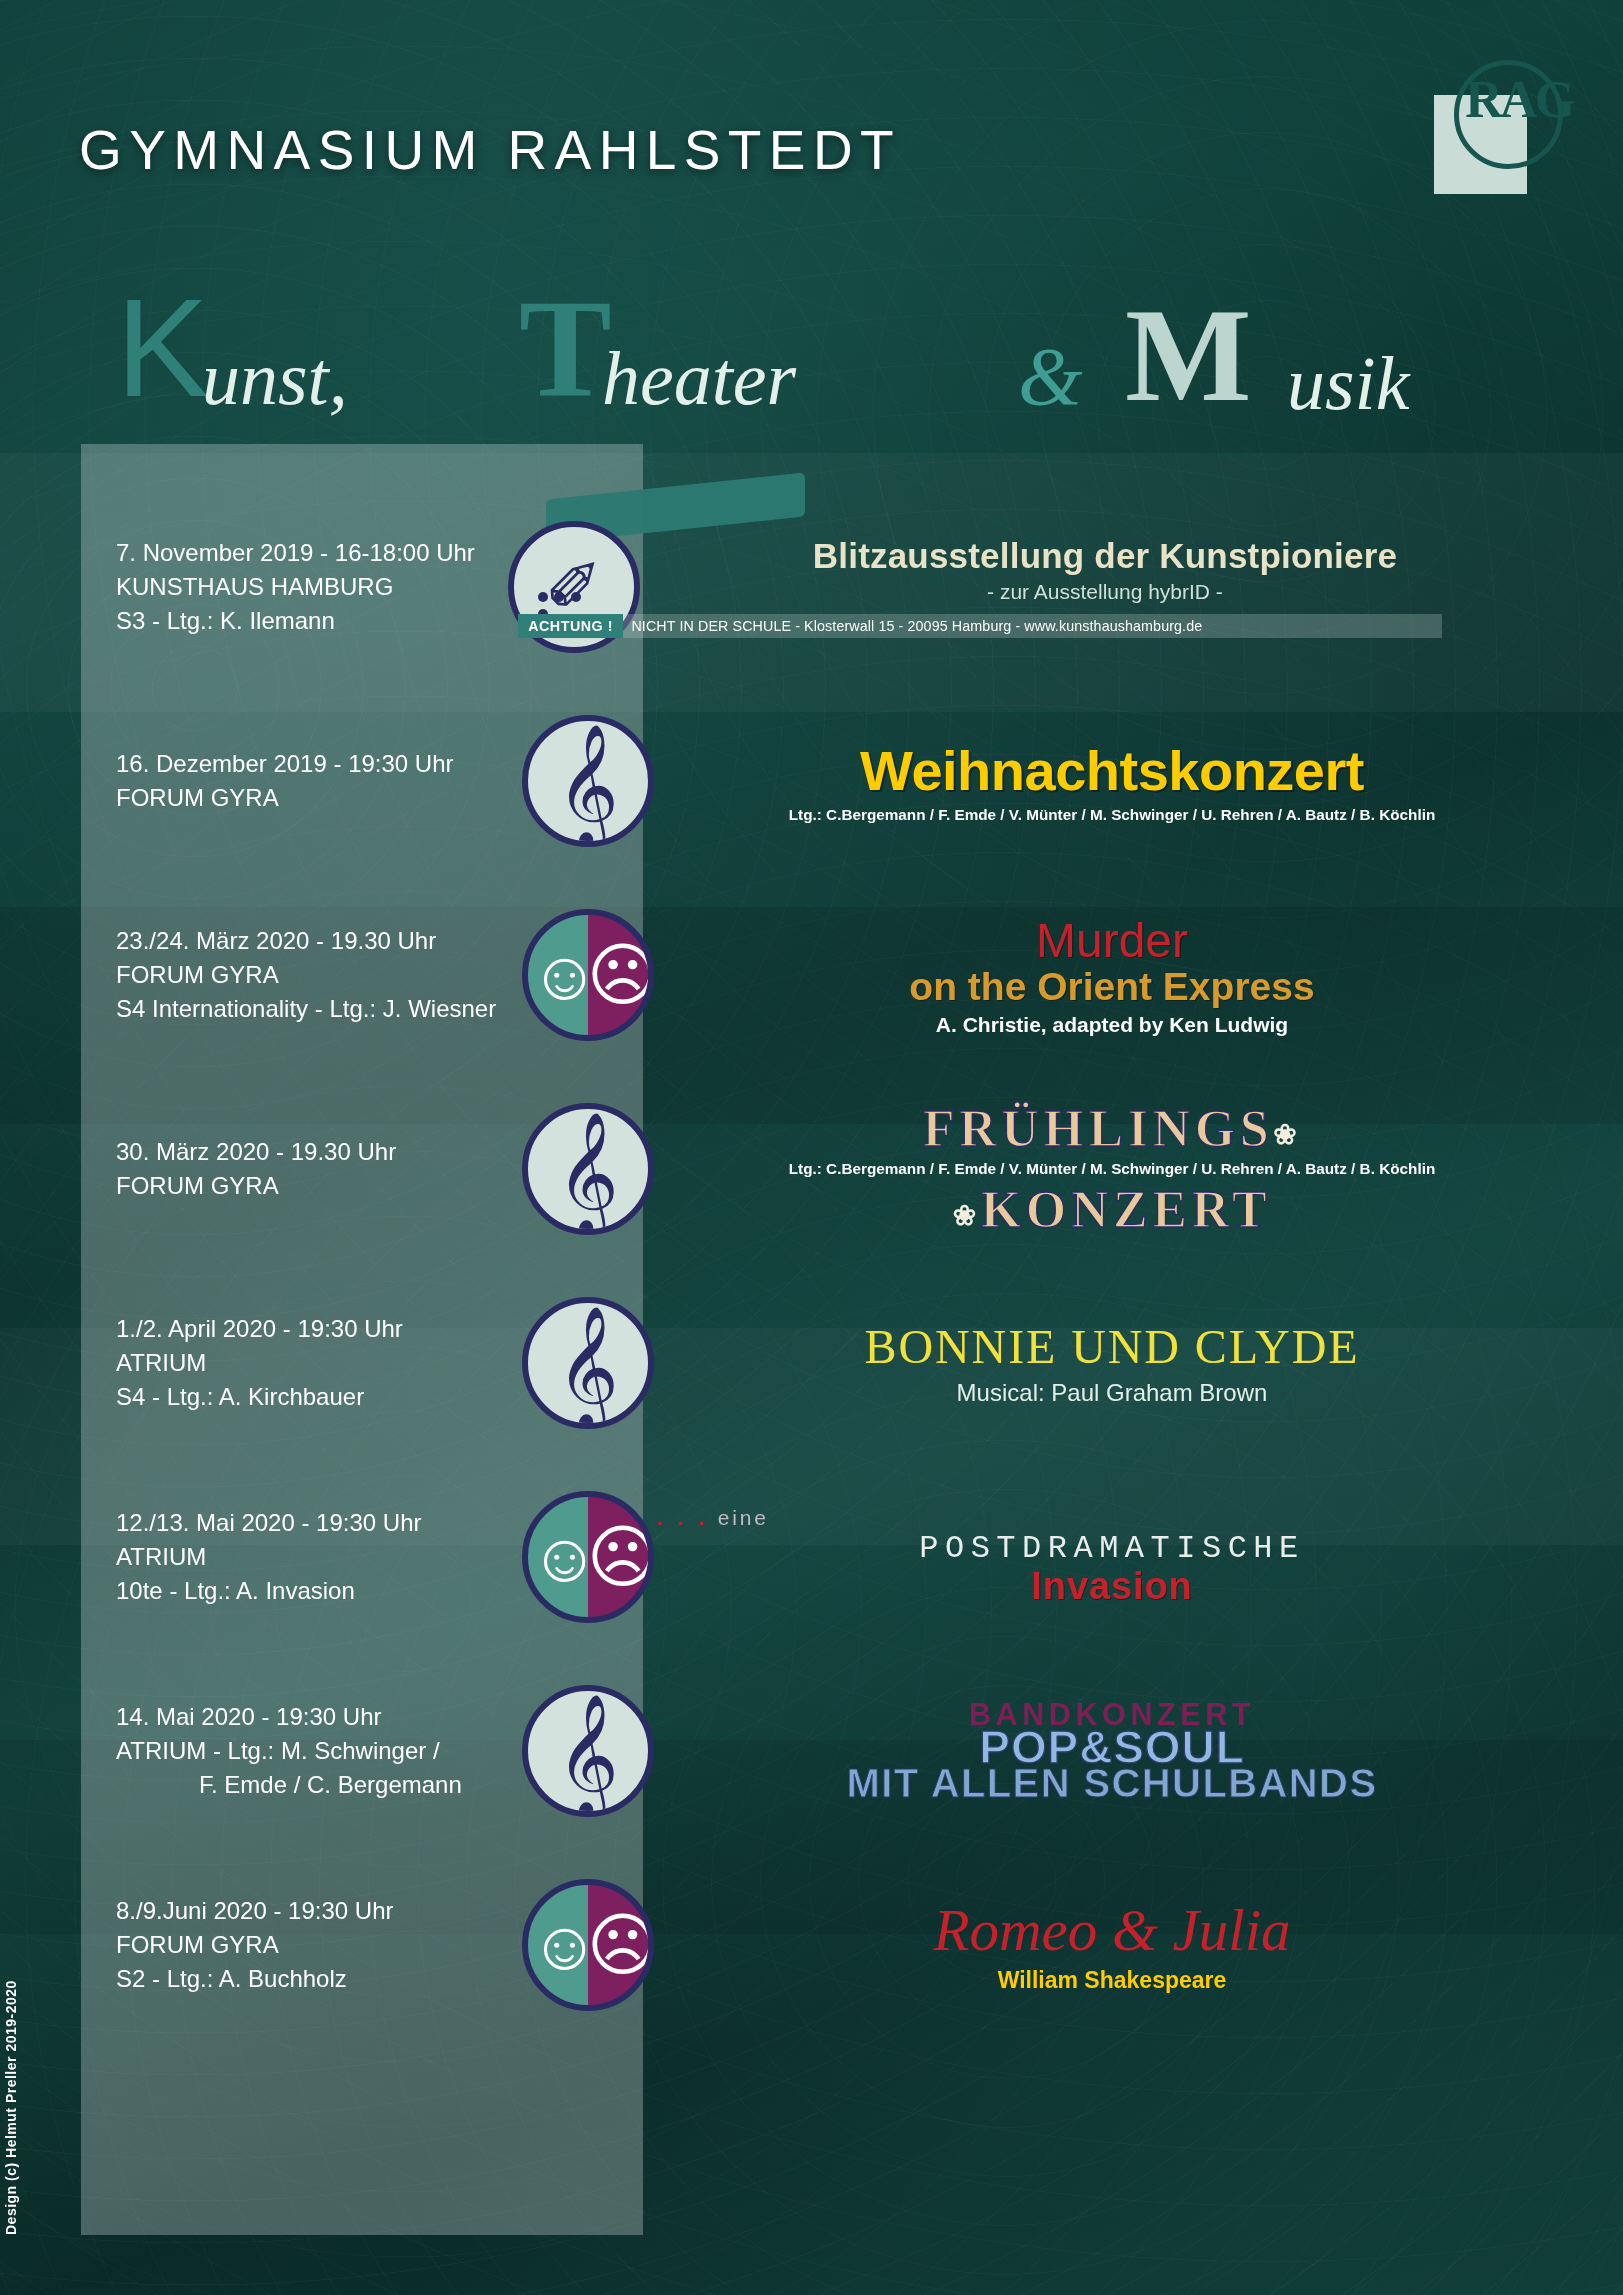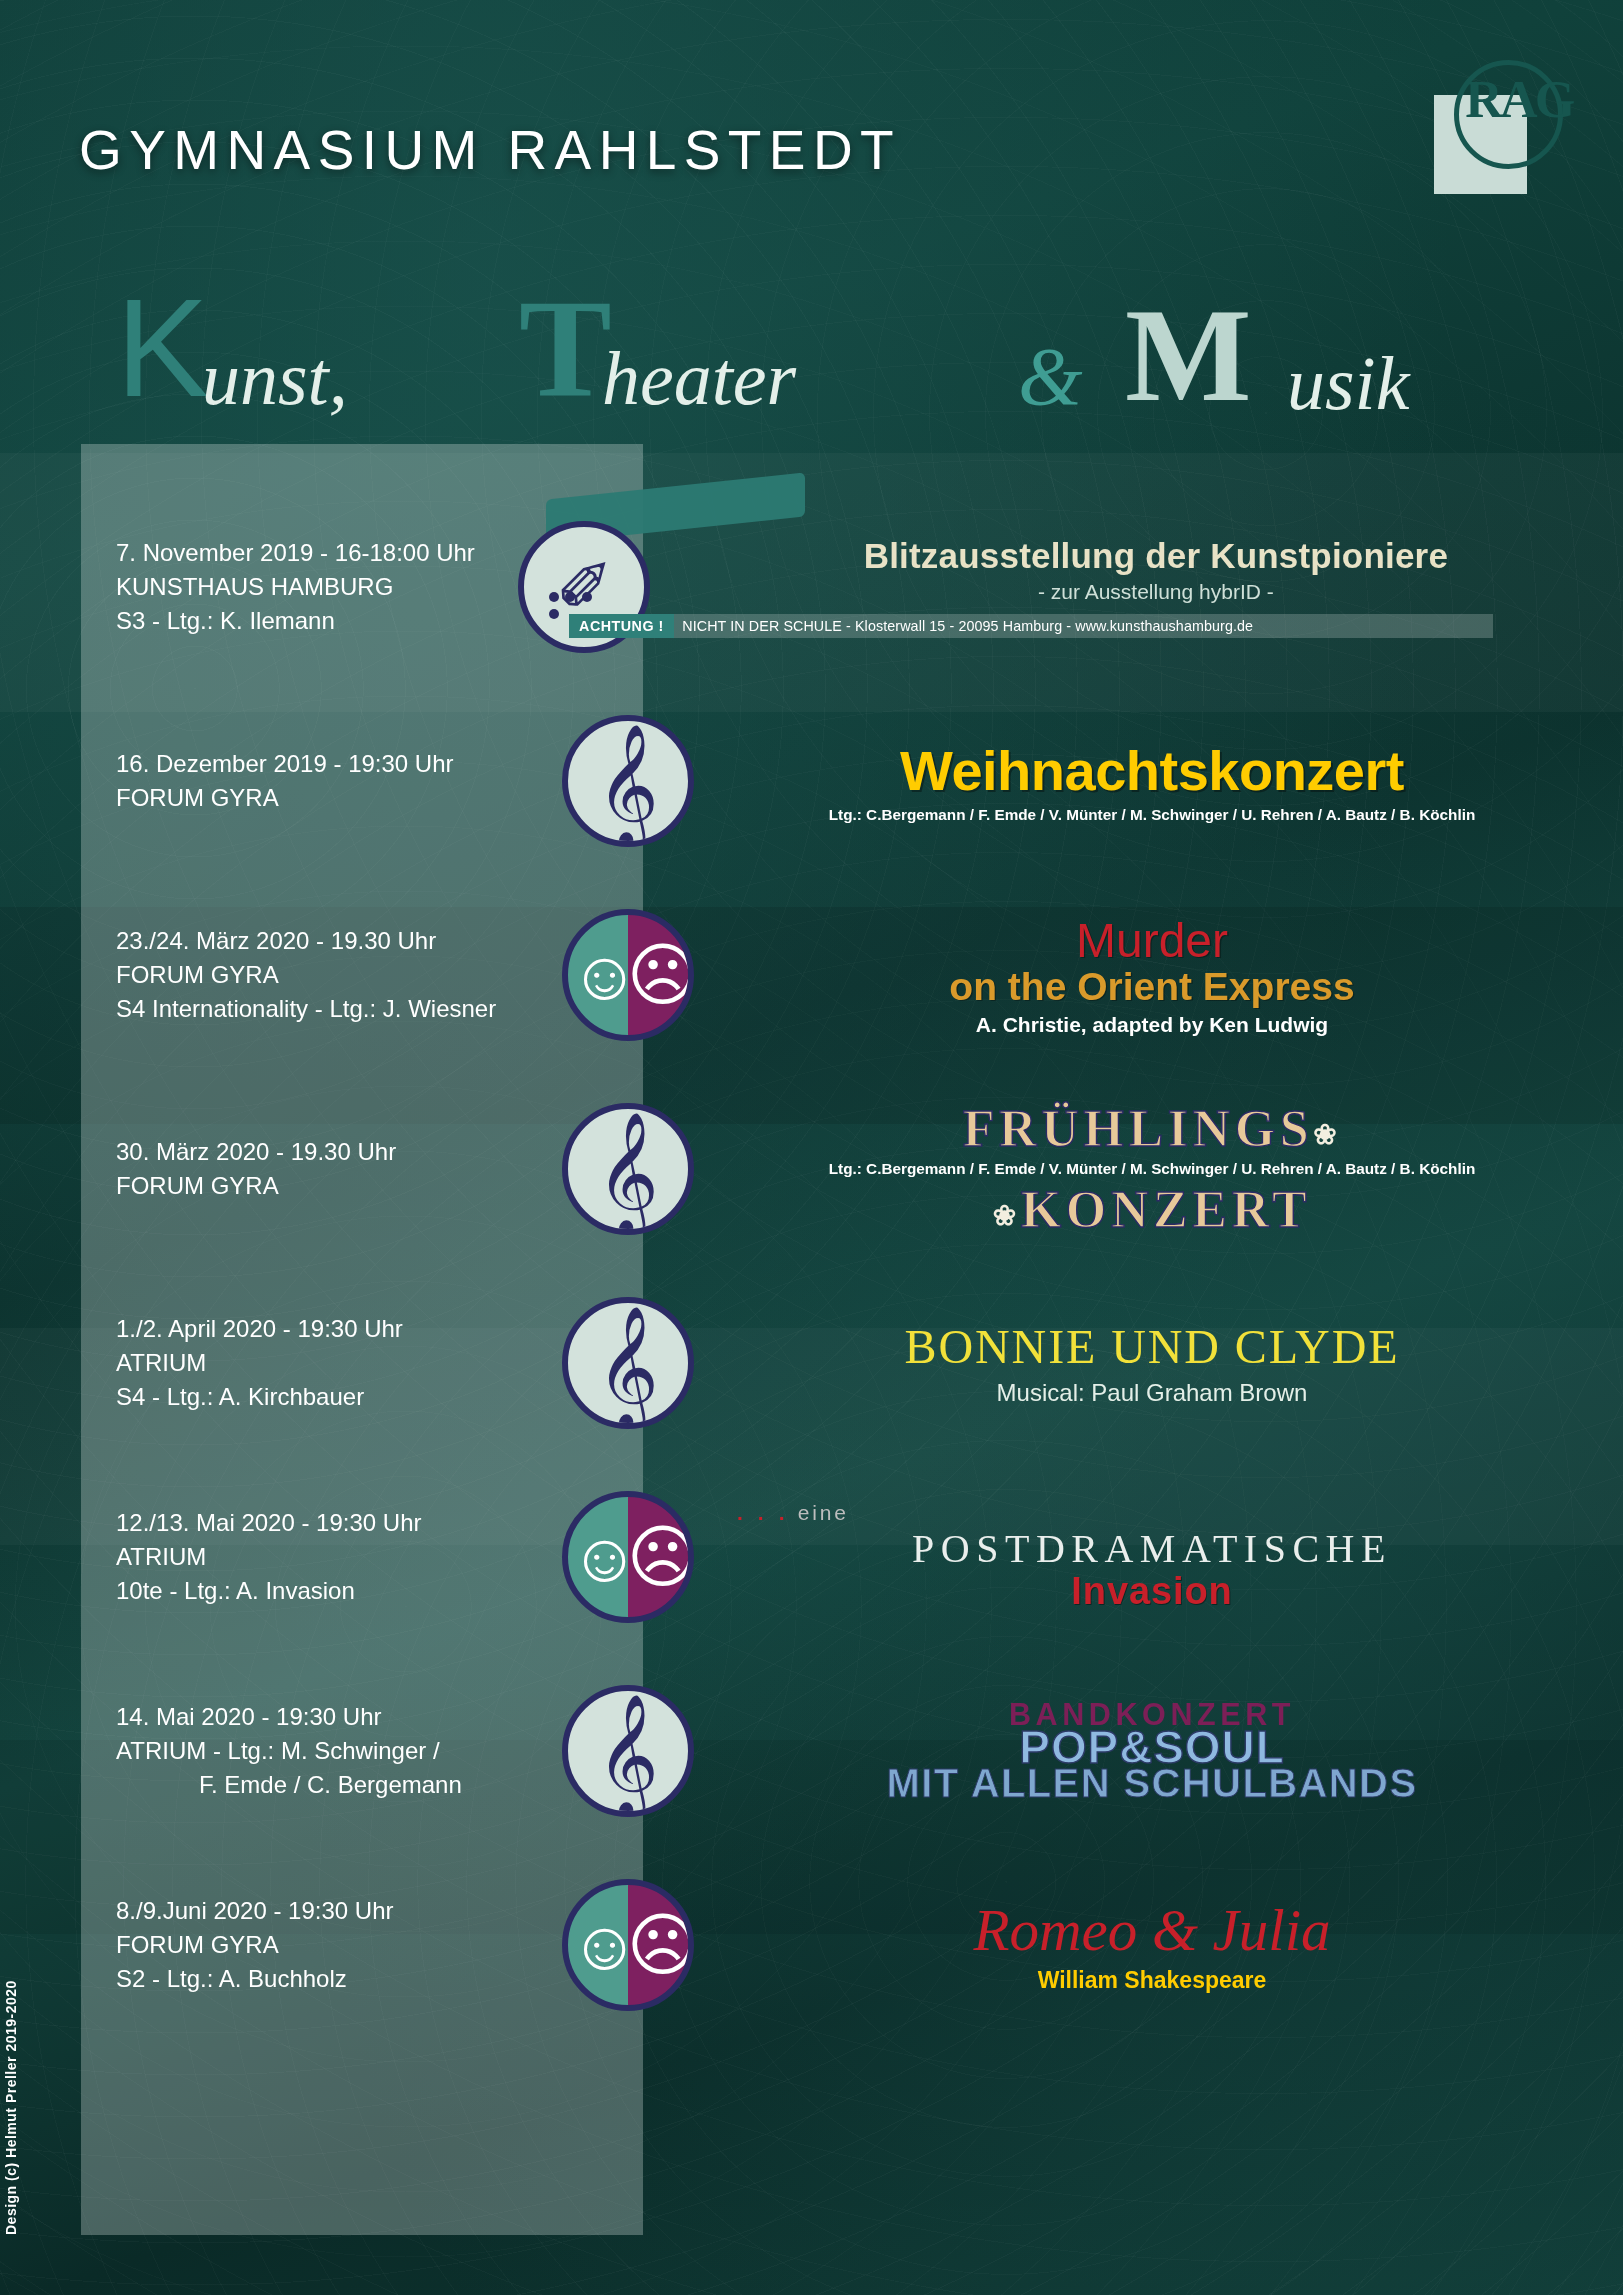"7. November 2019 - 16-18:00" .event { gap: 40px -> none }
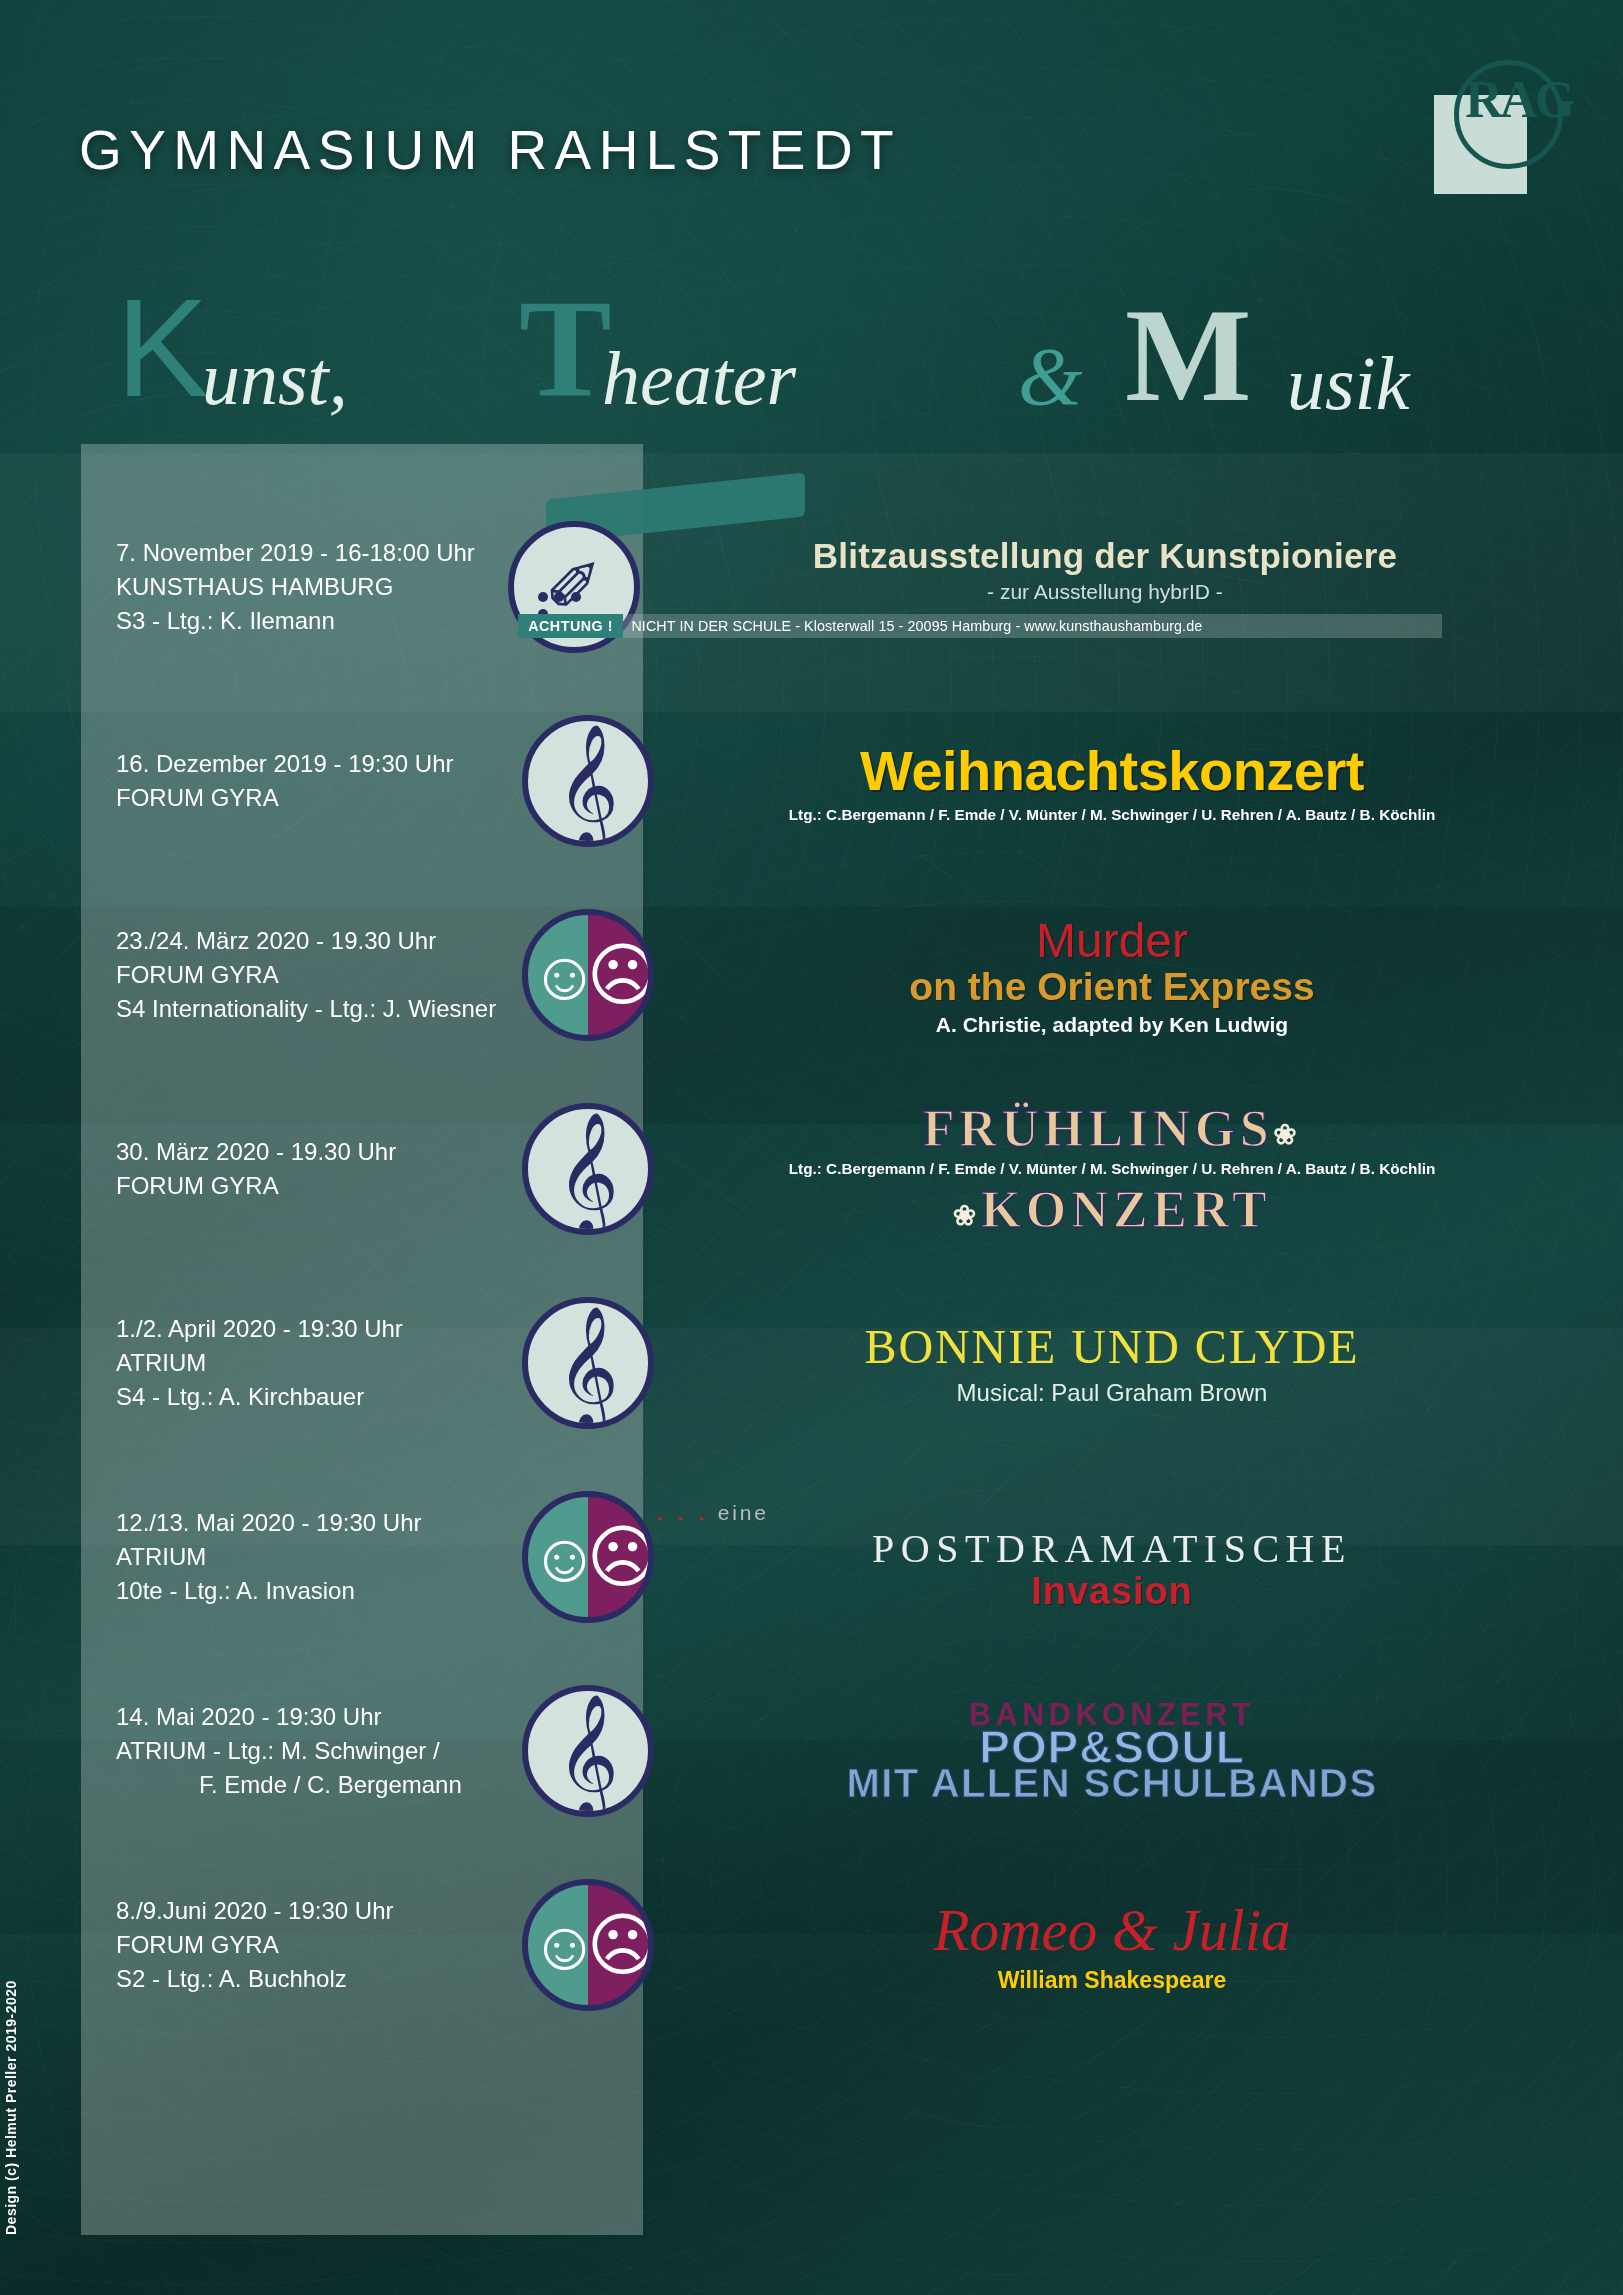"POSTDRAMATISCHE" .t-post { font-family: Liberation Serif, serif -> Liberation Mono, monospace; font-size: 40px -> 32px }
